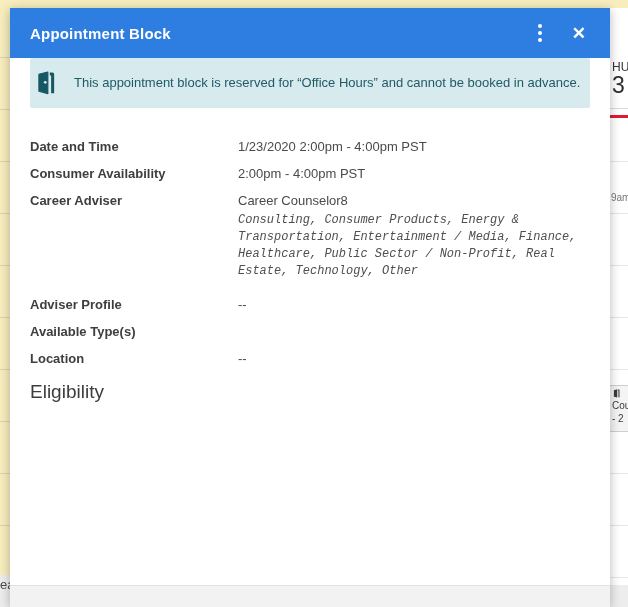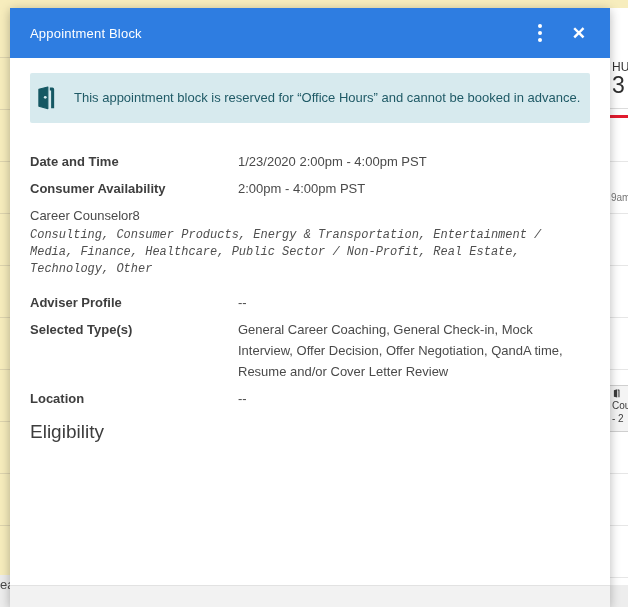"Appointment Block" .modal-title { font-size: 13px -> 15px; font-weight: 400 -> 700 }
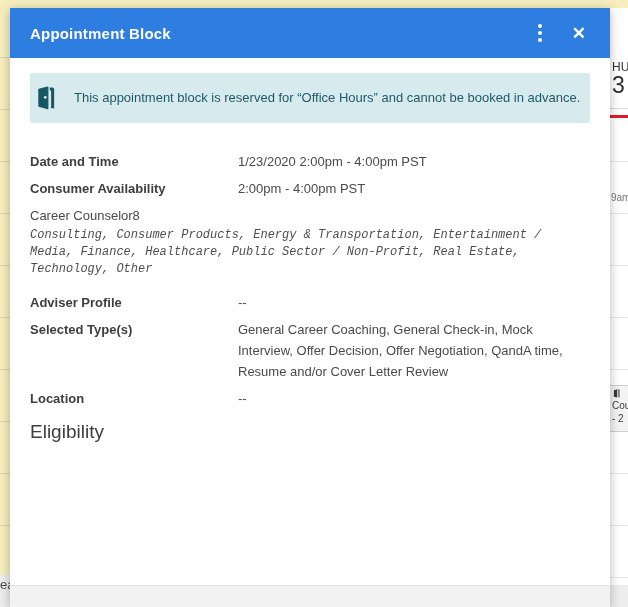"This appointment block is reserved" .banner { margin-top: 15px -> 0 }
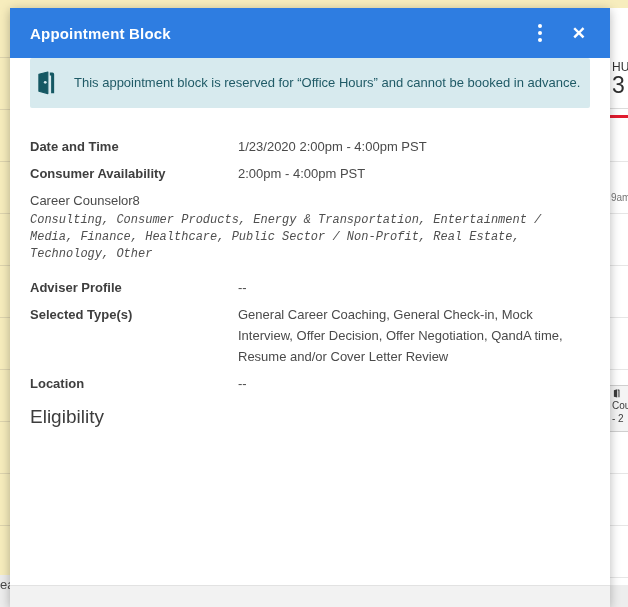"Career Adviser" div.field-label { html: none -> <div>Career Adviser</div> }
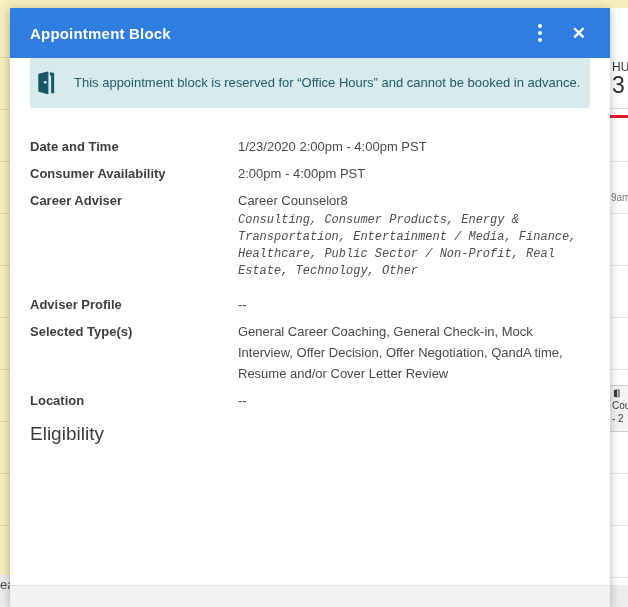"Selected Type(s)" div.field-label { text: Selected -> Available }
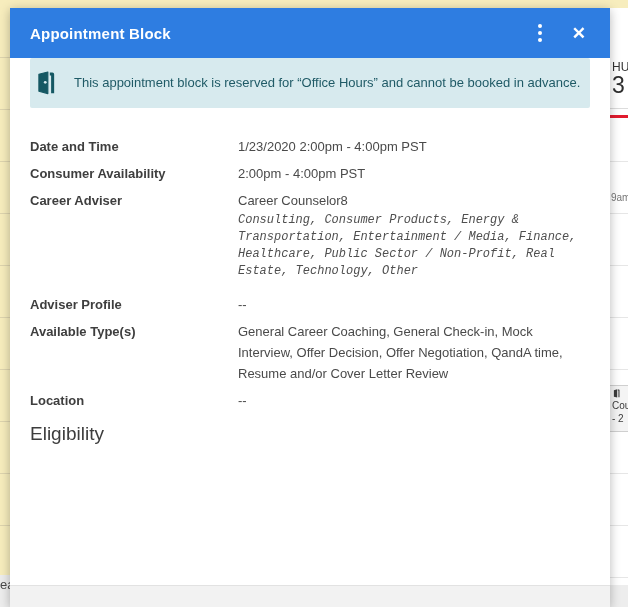"General Career Coaching, General" div.field-value { html: <div>General Career Coaching, General Check-in, Mock Interview, Offer Decision, Offer Negotiation, QandA time, Resume and/or Cover Letter Review</div> -> none }
